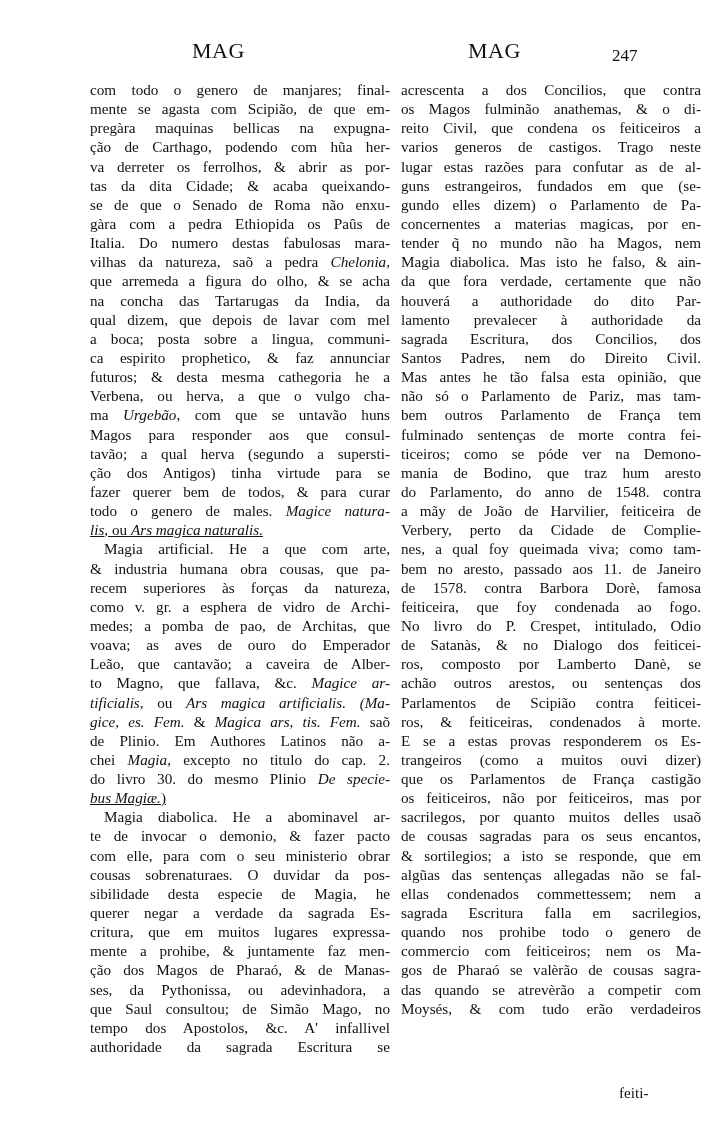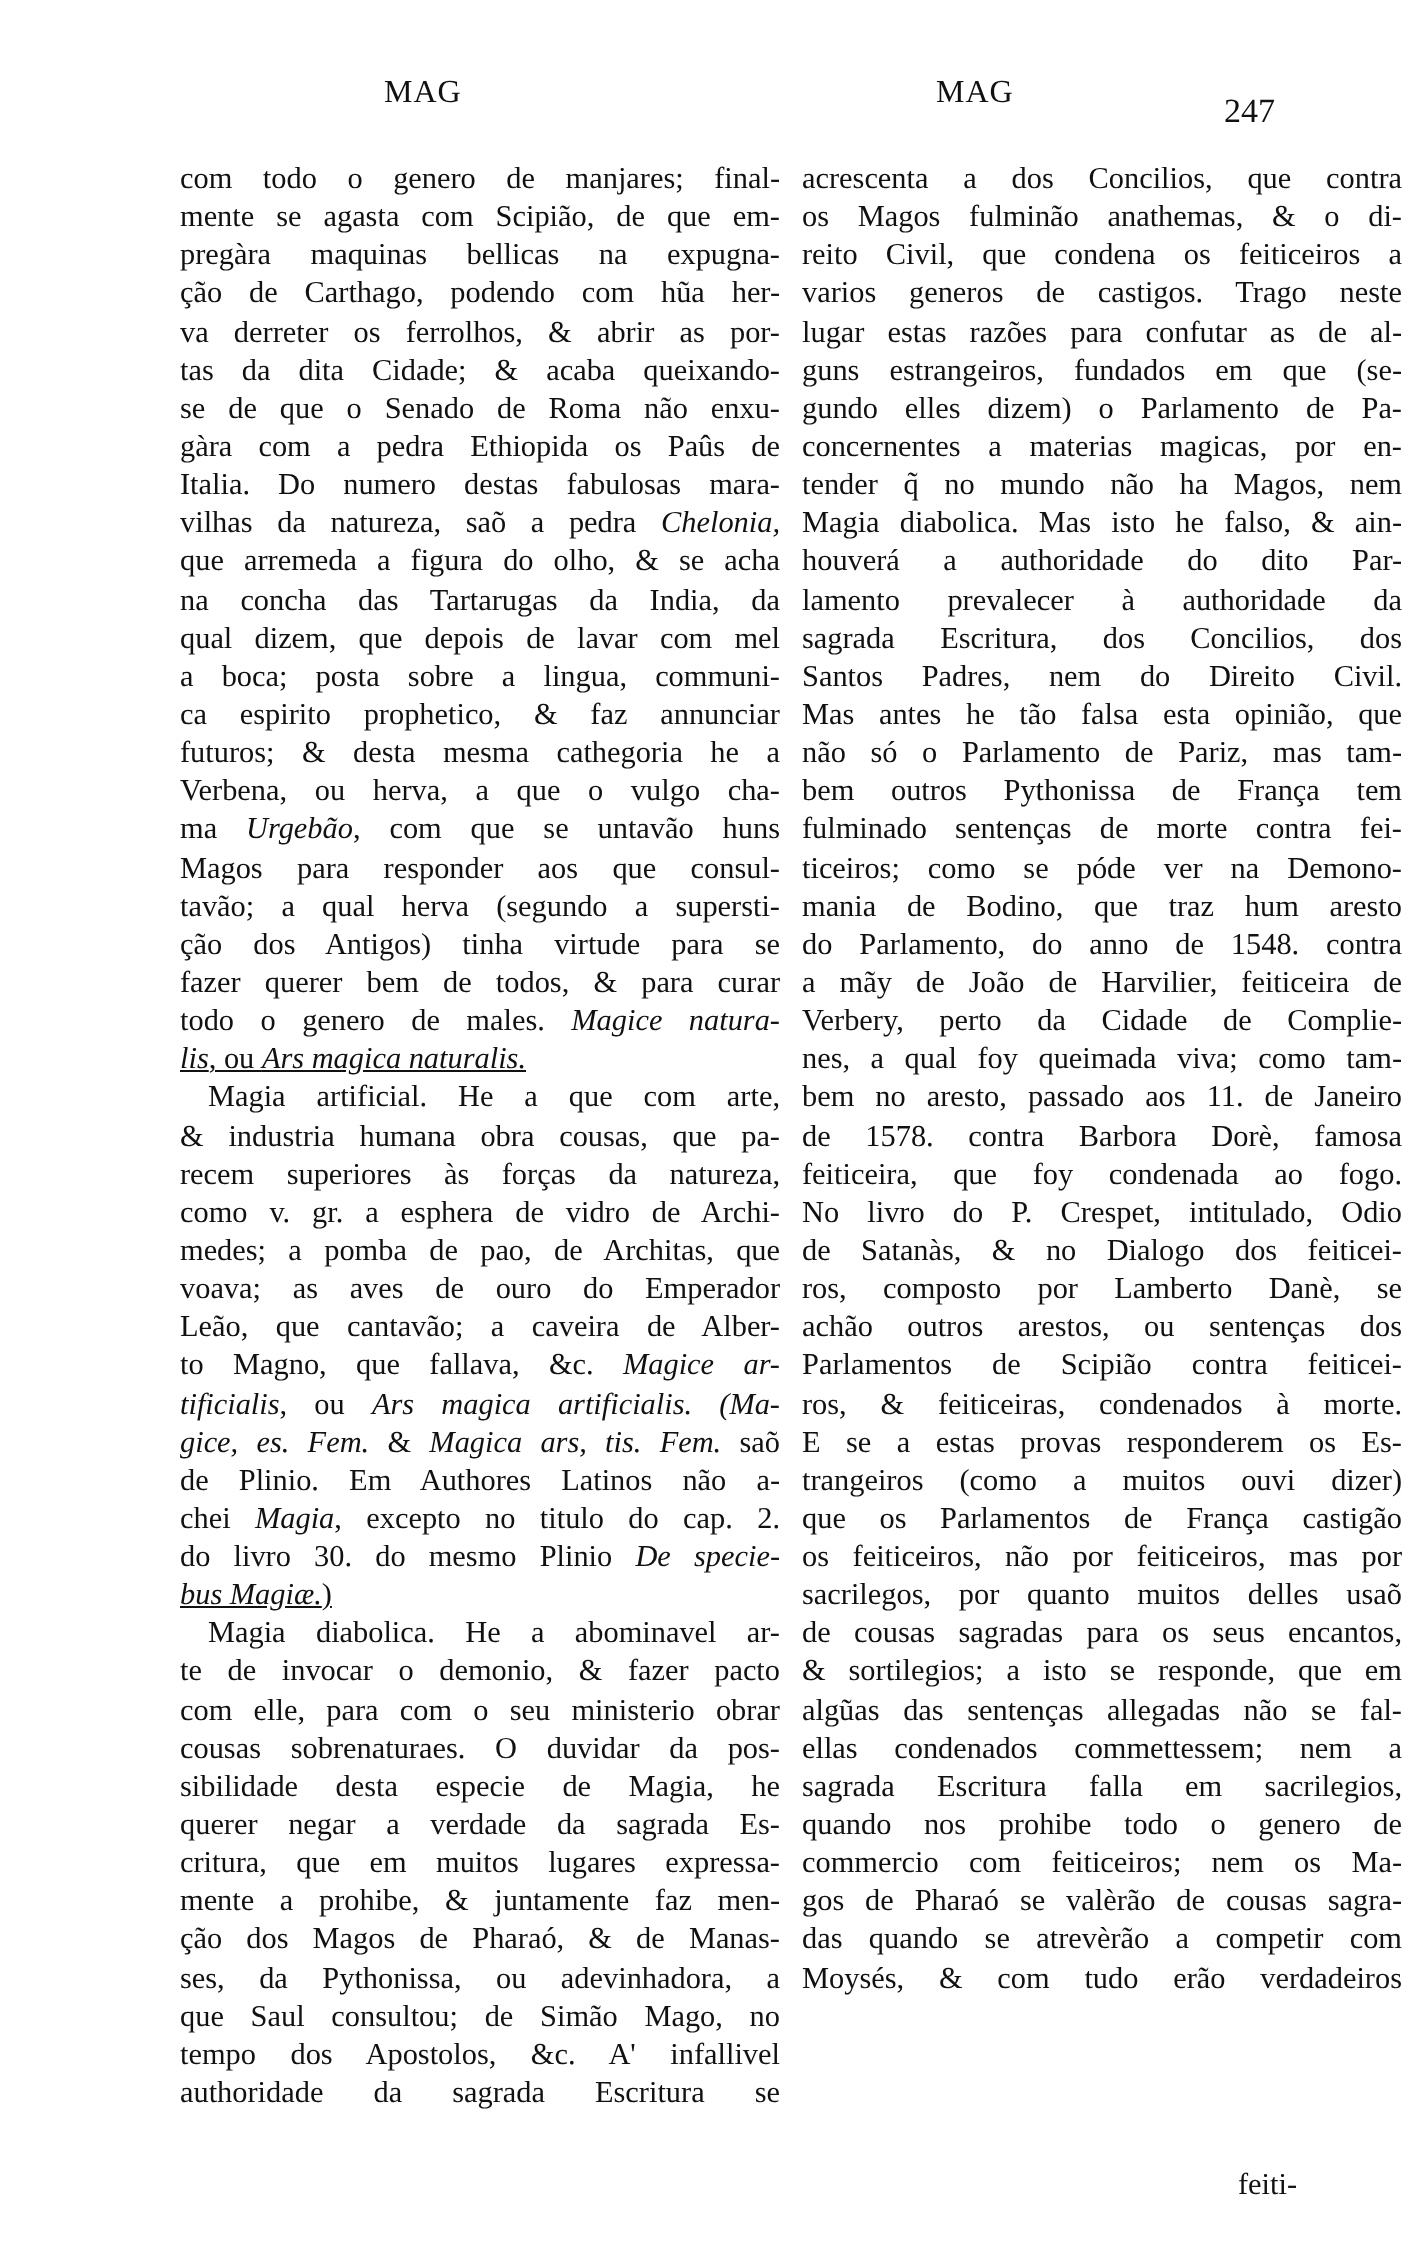"MAG" .running-head { font-size: 16px -> 22px }
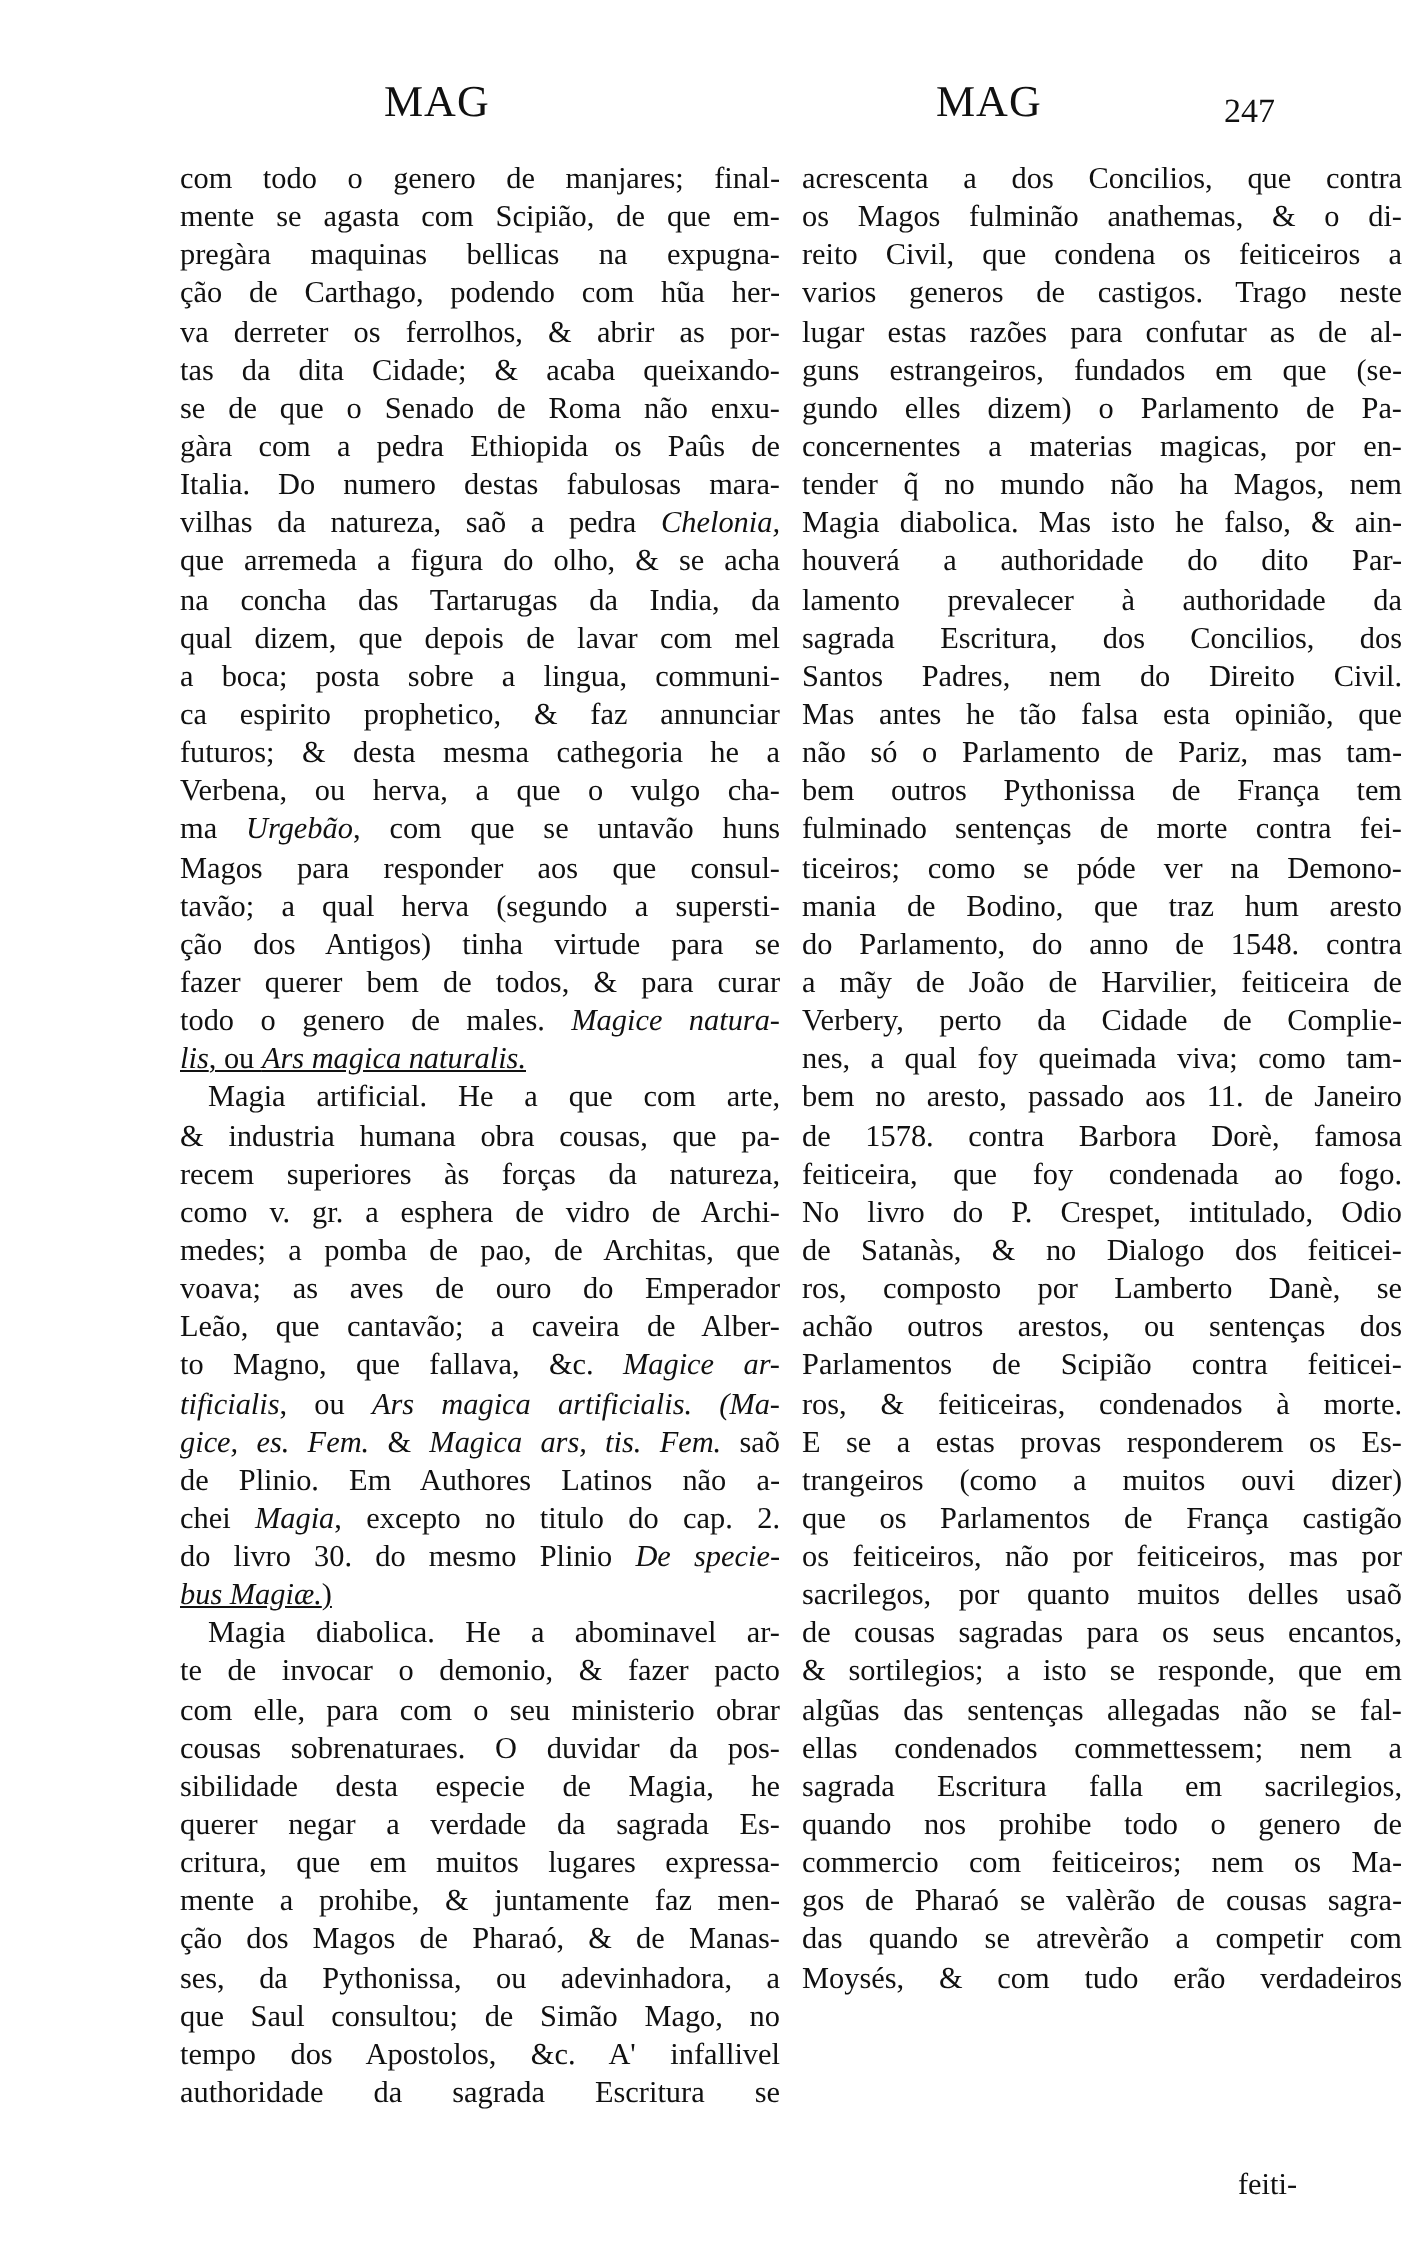"da que fora verdade, certamente" span.ln { html: none -> <span><span>da que fora verdade, certamente que não</span></span> }
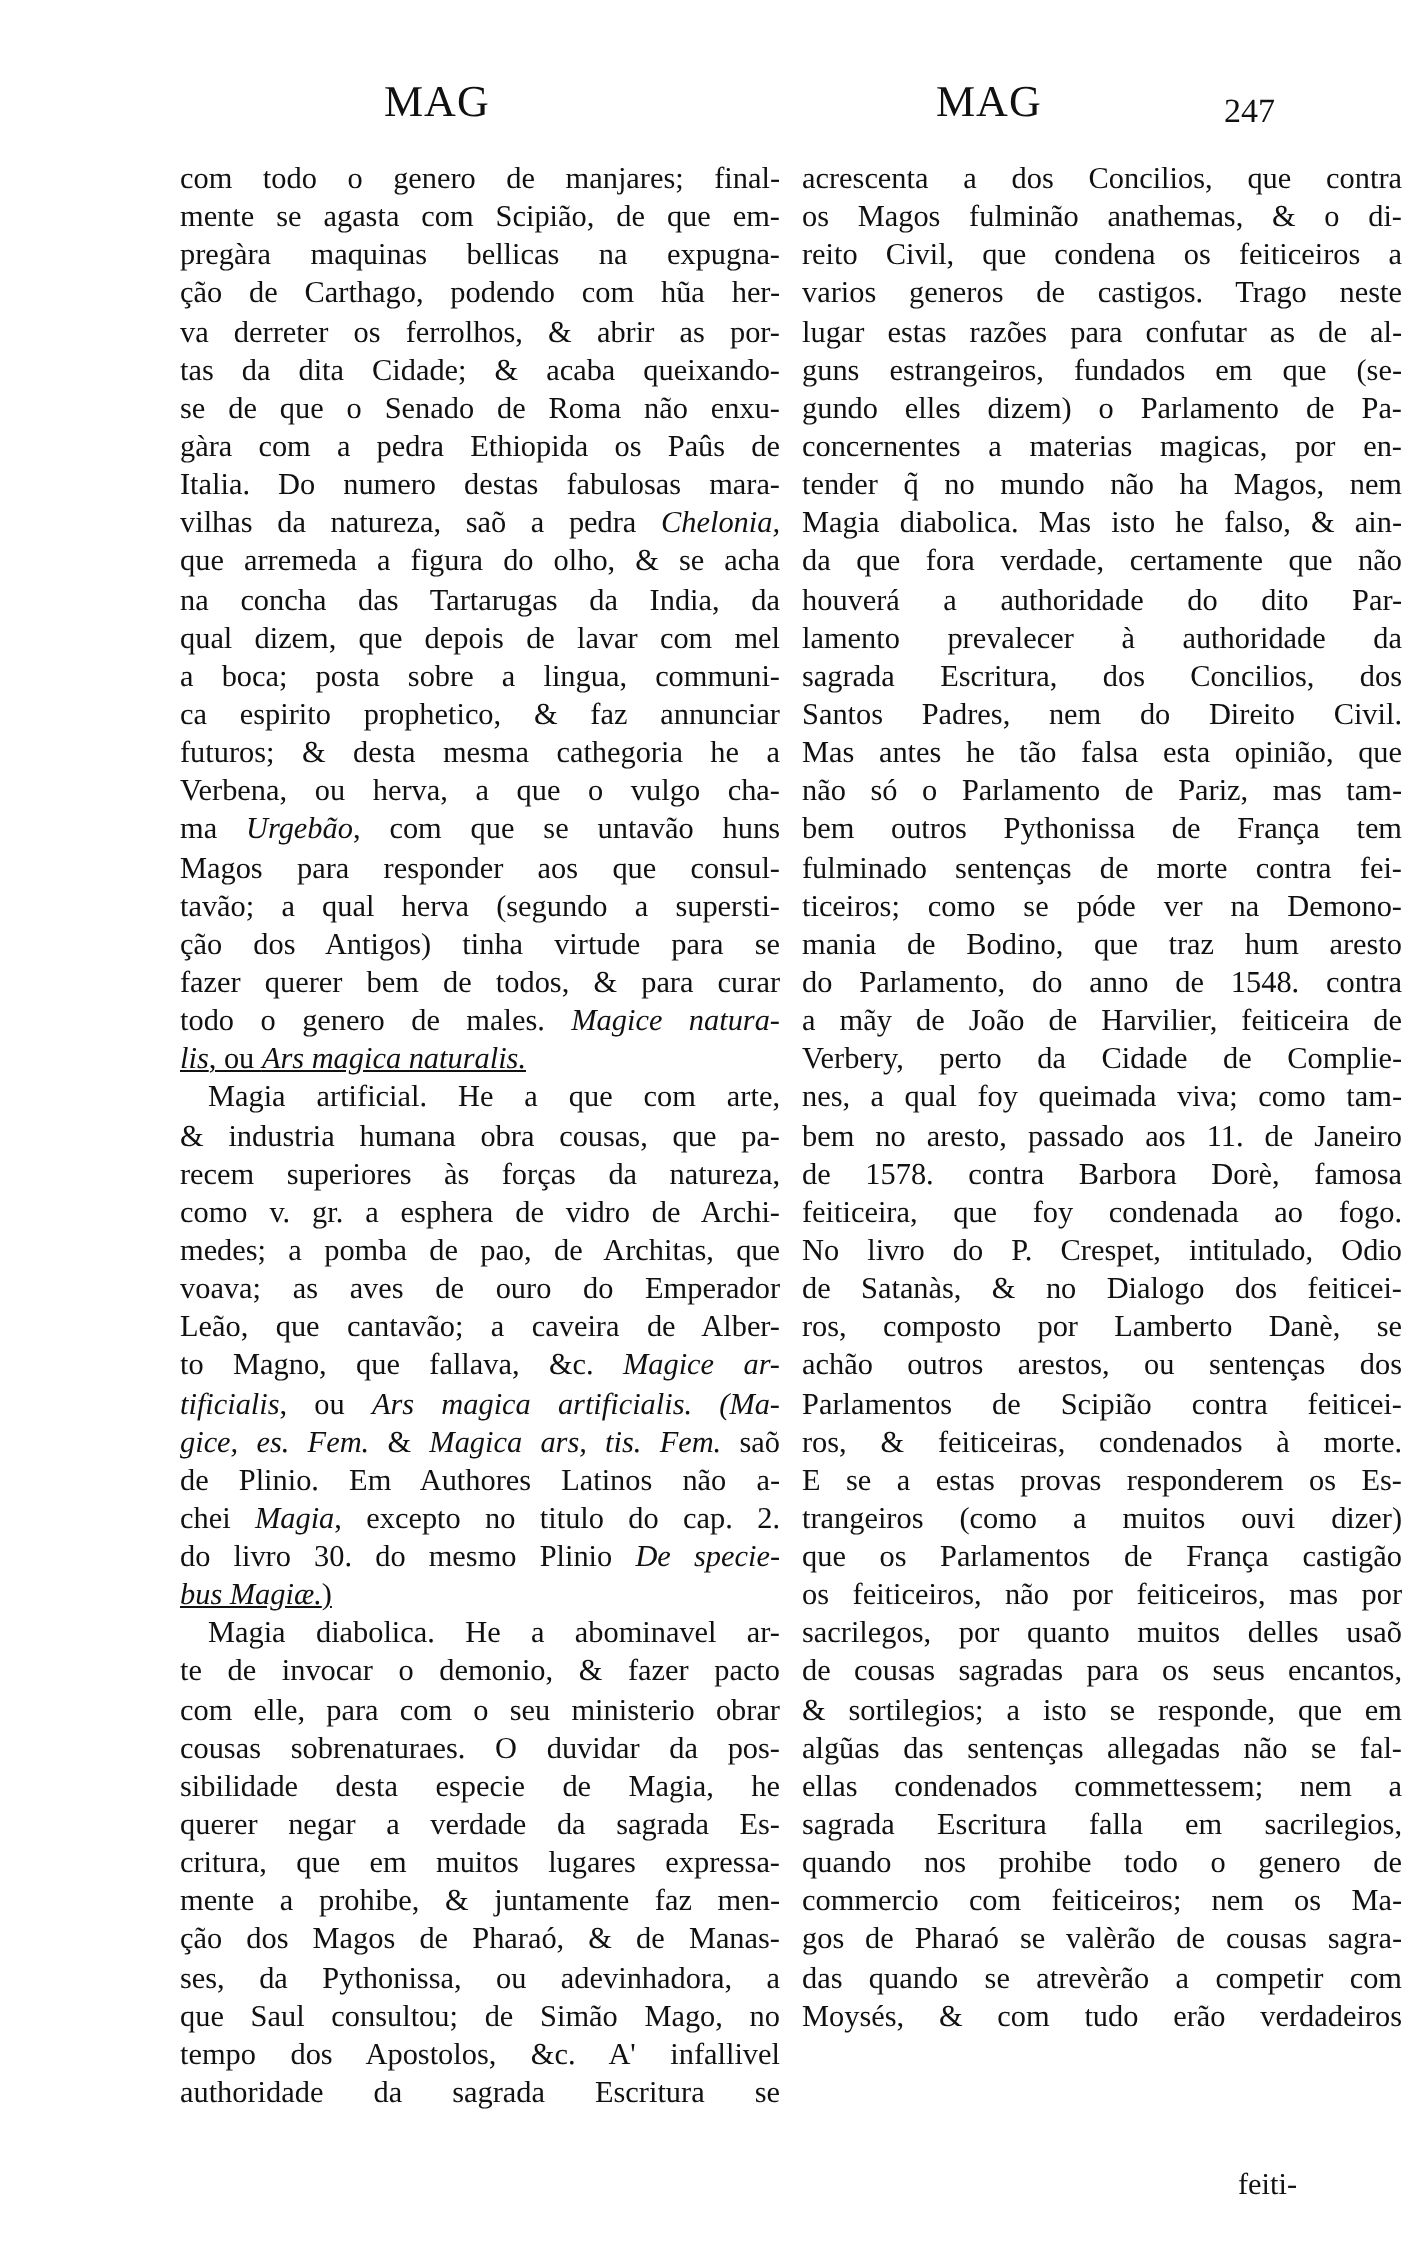"bem outros Pythonissa de França" span { text: Pythonissa -> Parlamento }
